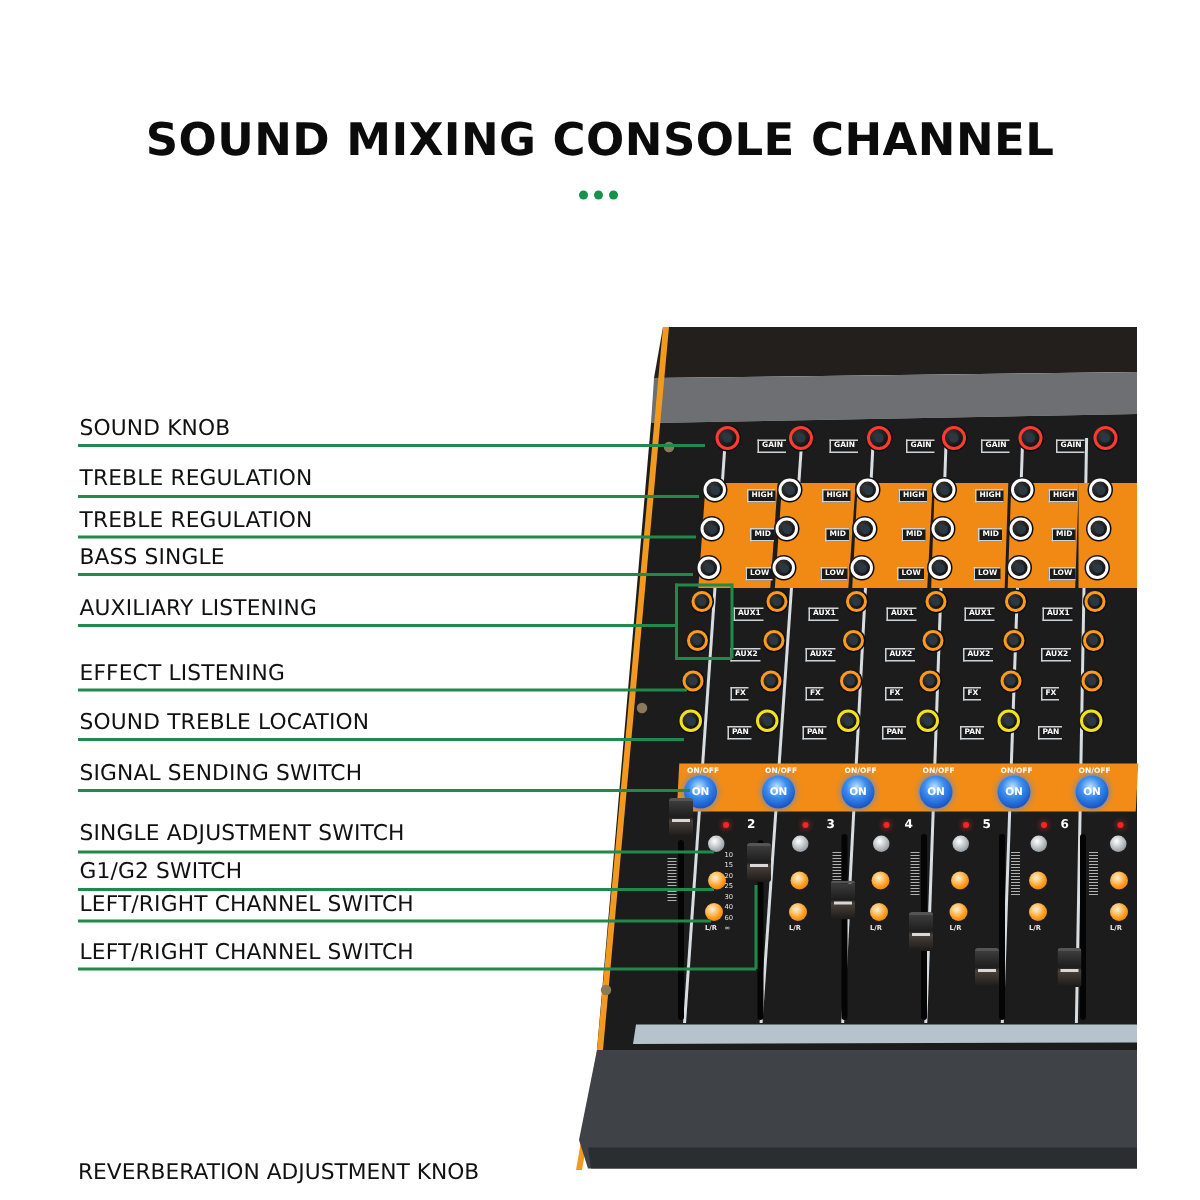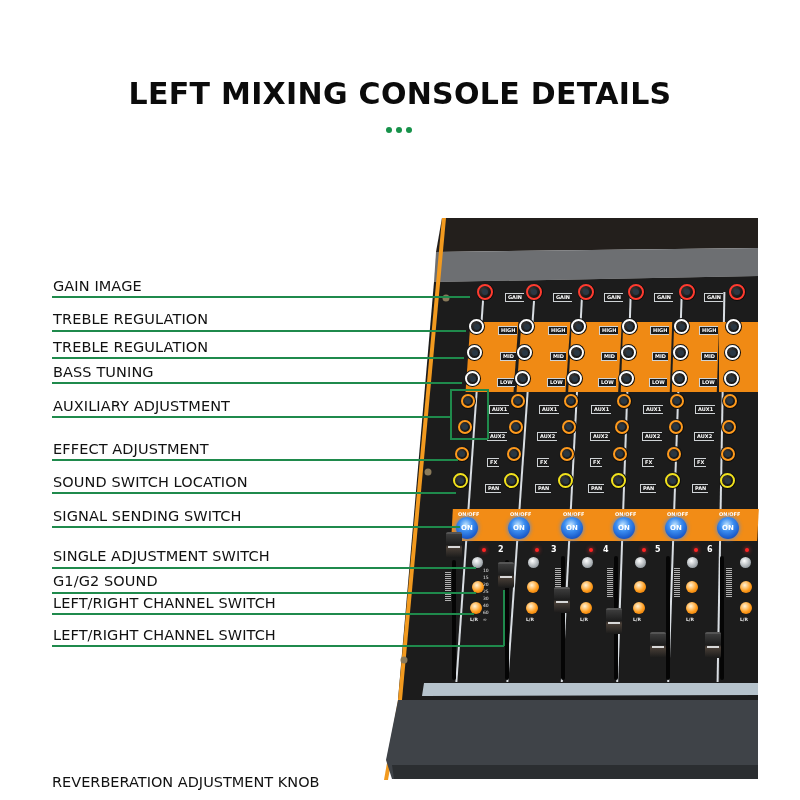"LEFT MIXING CONSOLE DETAILS" div.title { text: LEFT MIXING CONSOLE DETAILS -> SOUND MIXING CONSOLE CHANNEL }
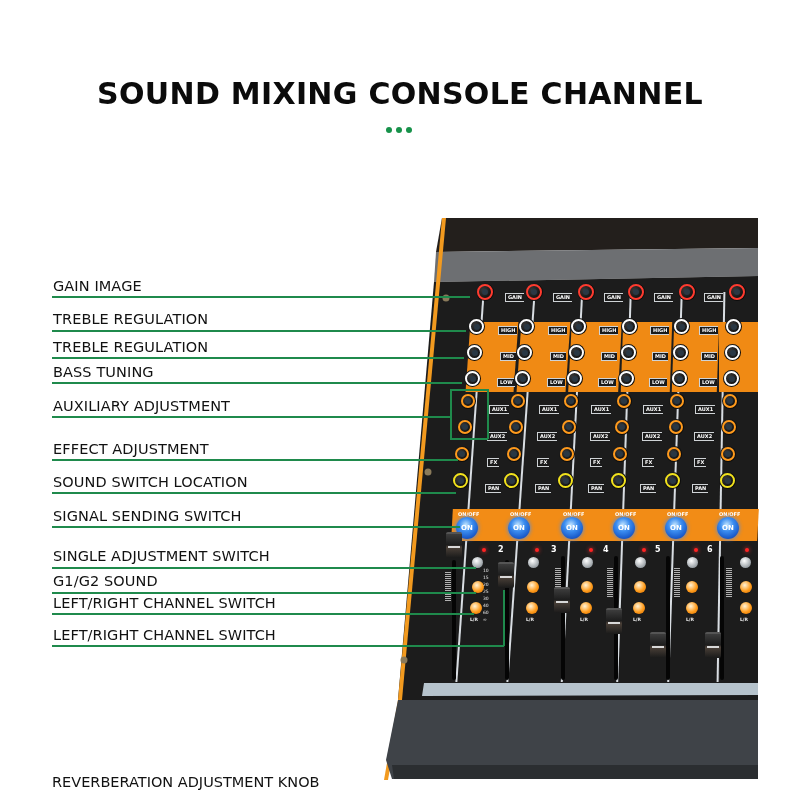"GAIN IMAGE" div.callout { text: GAIN IMAGE -> SOUND KNOB }
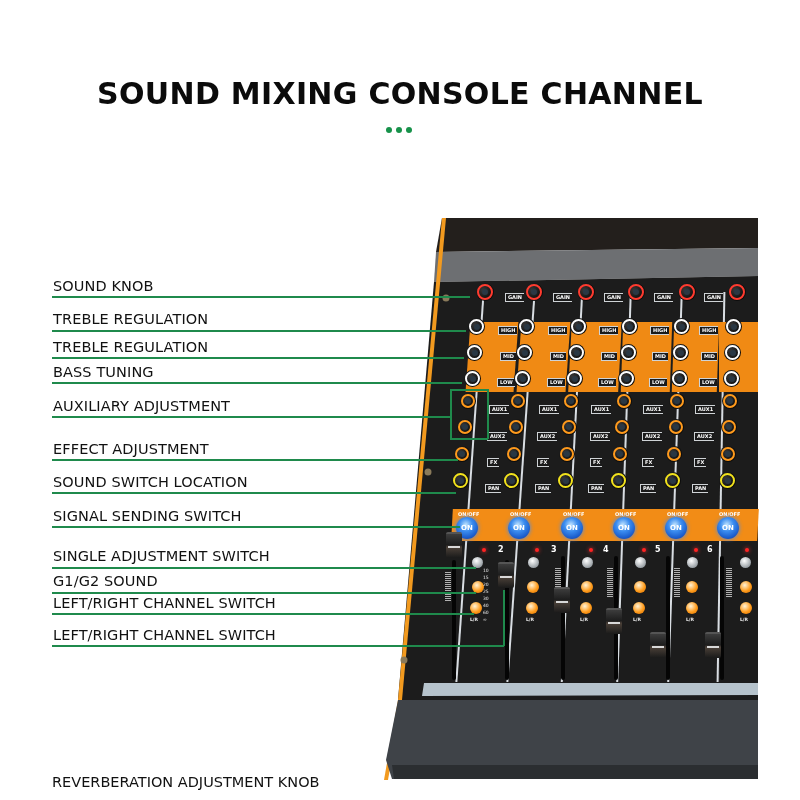"BASS TUNING" div.callout { text: TUNING -> SINGLE }
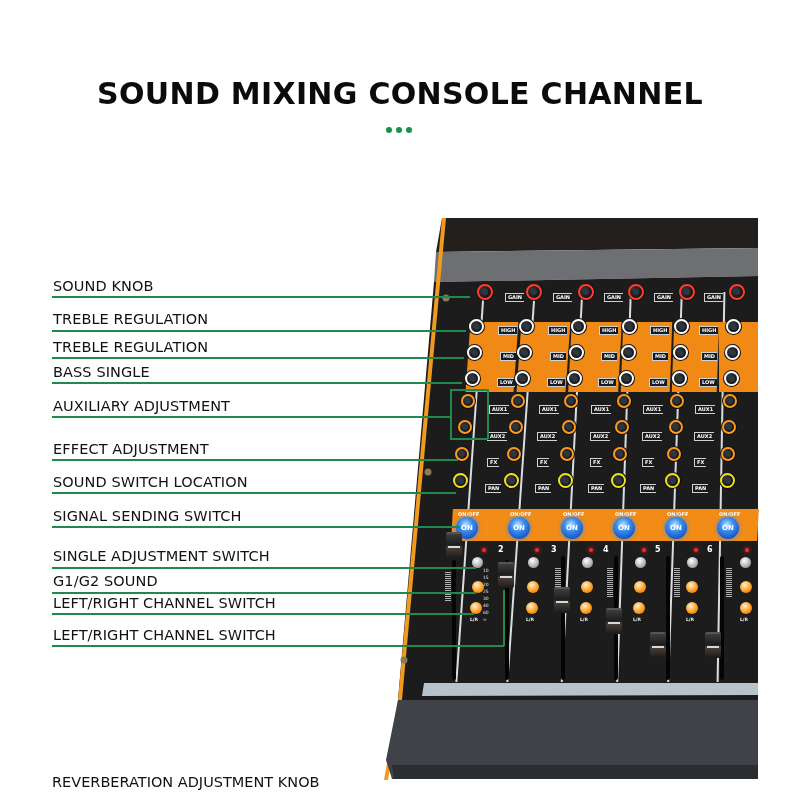"AUXILIARY ADJUSTMENT" div.callout { text: ADJUSTMENT -> LISTENING }
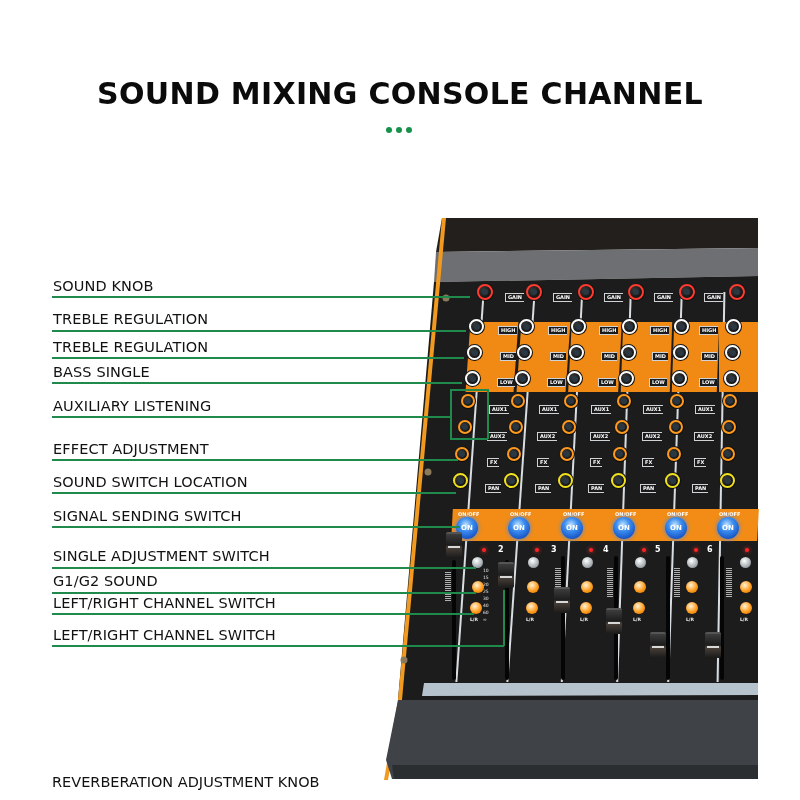"EFFECT ADJUSTMENT" div.callout { text: ADJUSTMENT -> LISTENING }
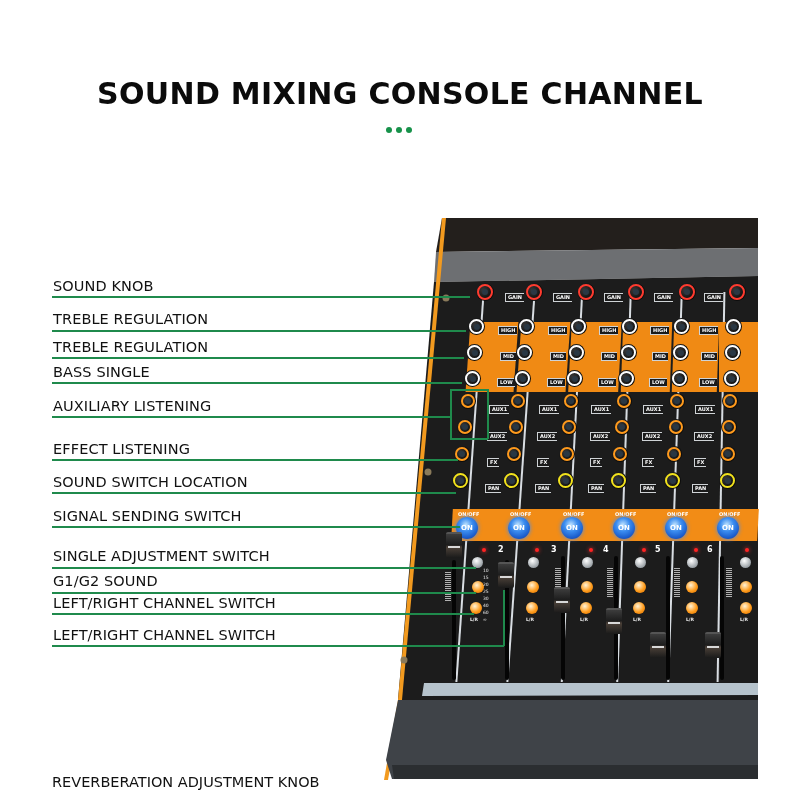"SOUND SWITCH LOCATION" div.callout { text: SWITCH -> TREBLE }
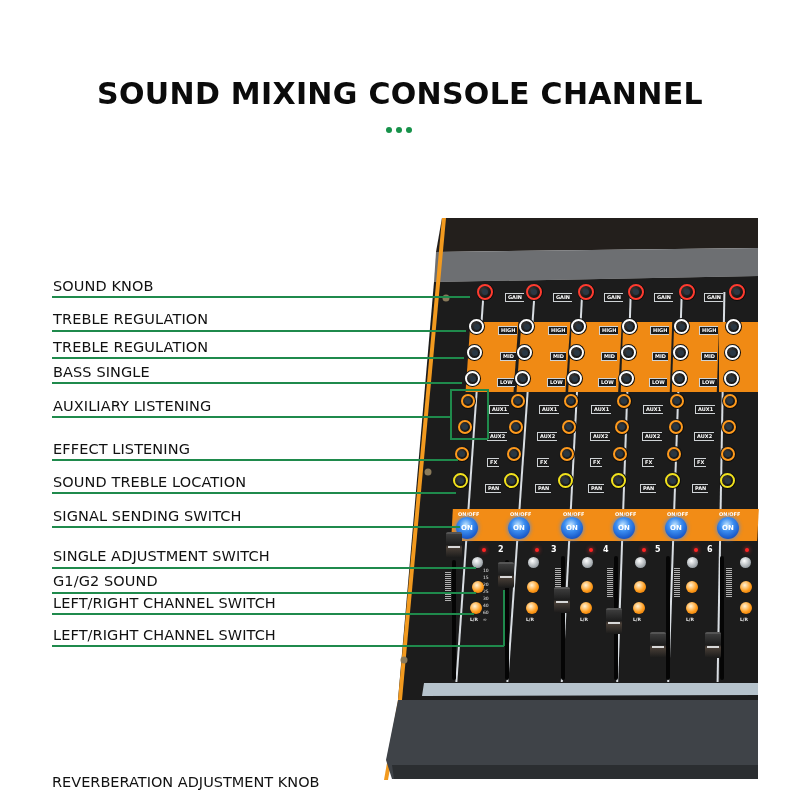"G1/G2 SOUND" div.callout { text: SOUND -> SWITCH }
